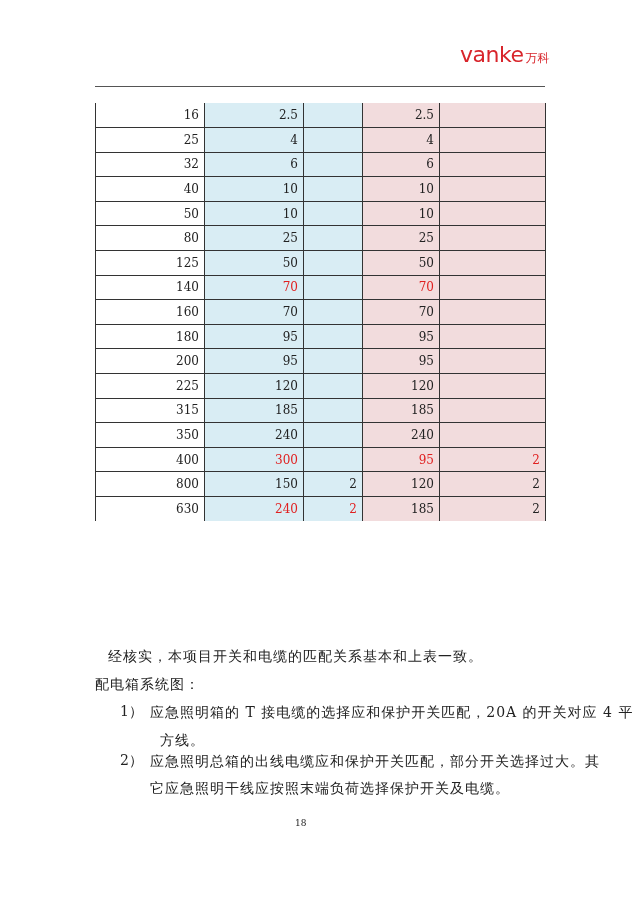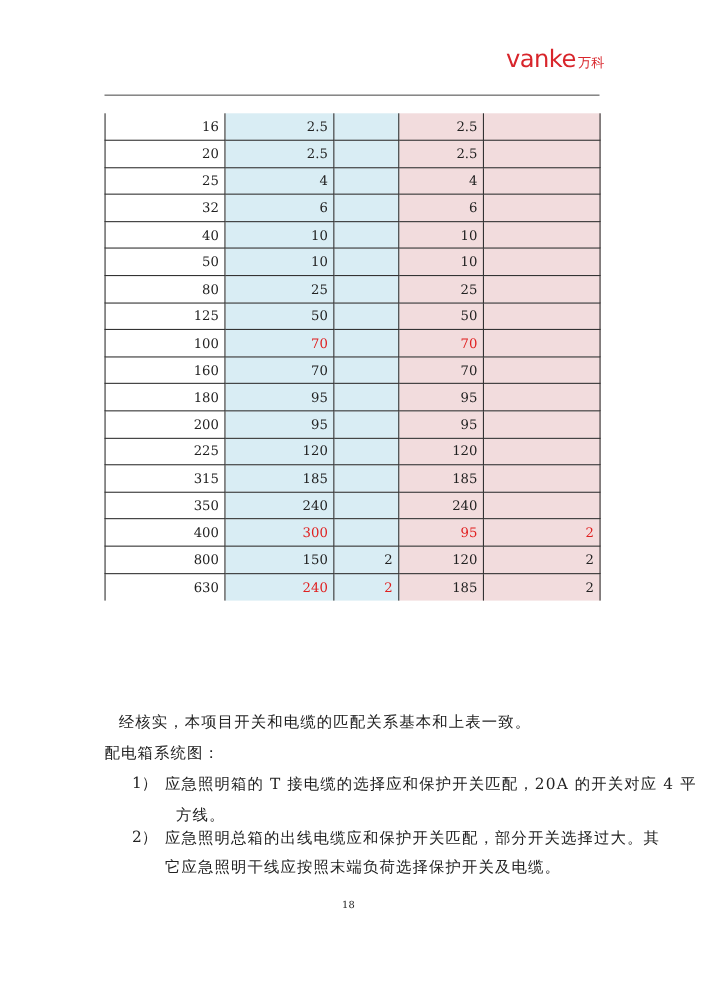"20" tr { html: <tr> <td>20</td> <td>2.5</td> <td></td> <td>2.5</td> <td></td> </tr> -> none }
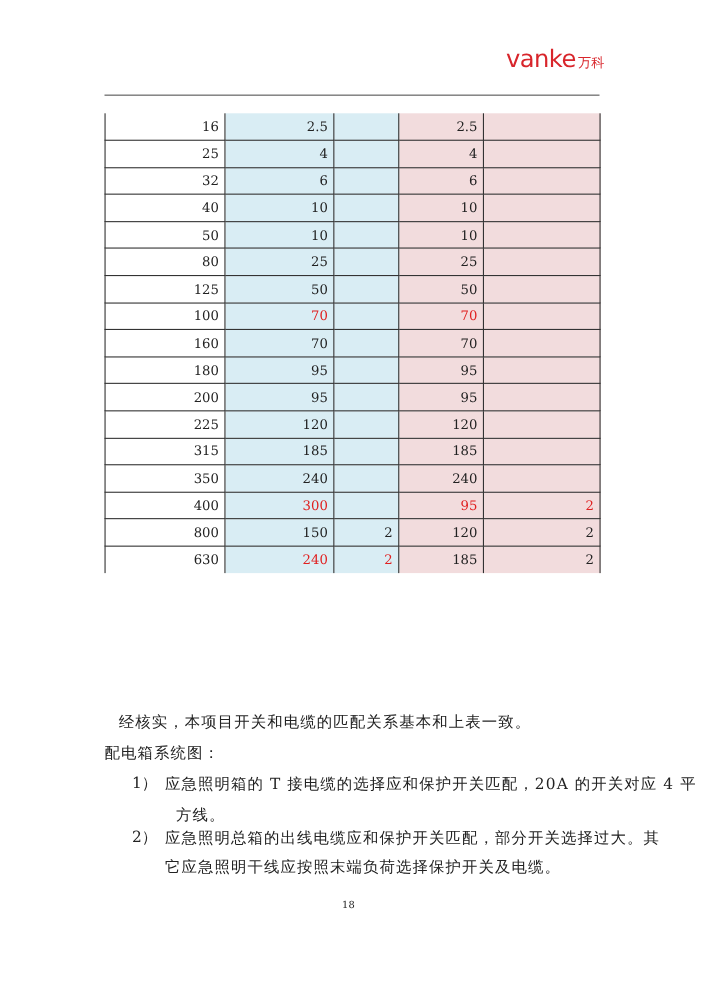"100" td.c0 { text: 100 -> 140 }
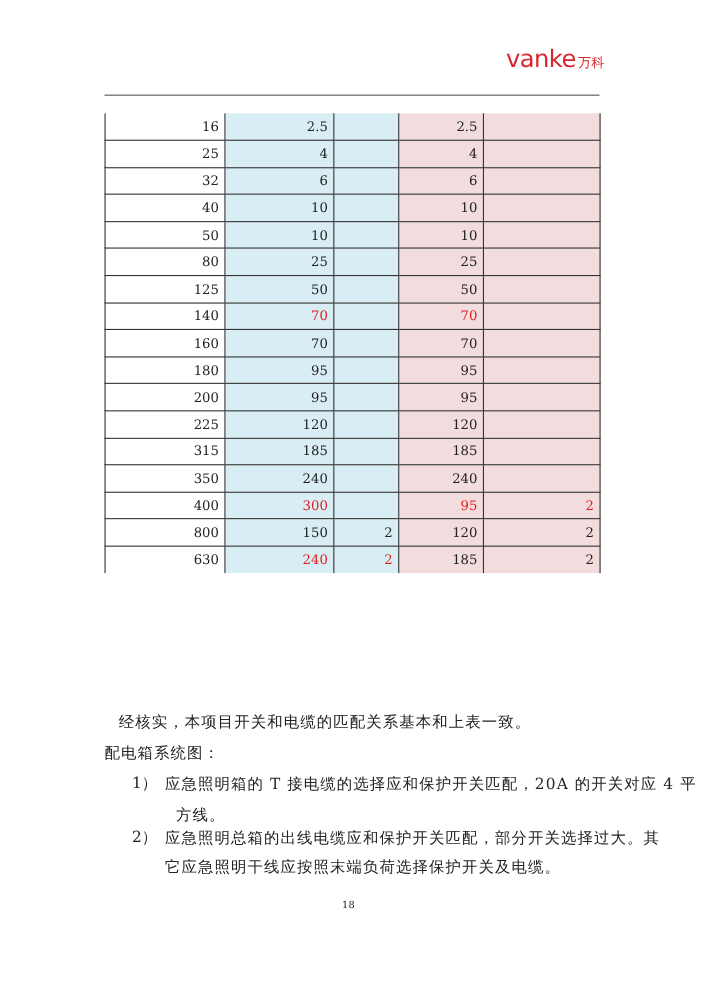"18" .pageno { left: 311px -> 295px }
